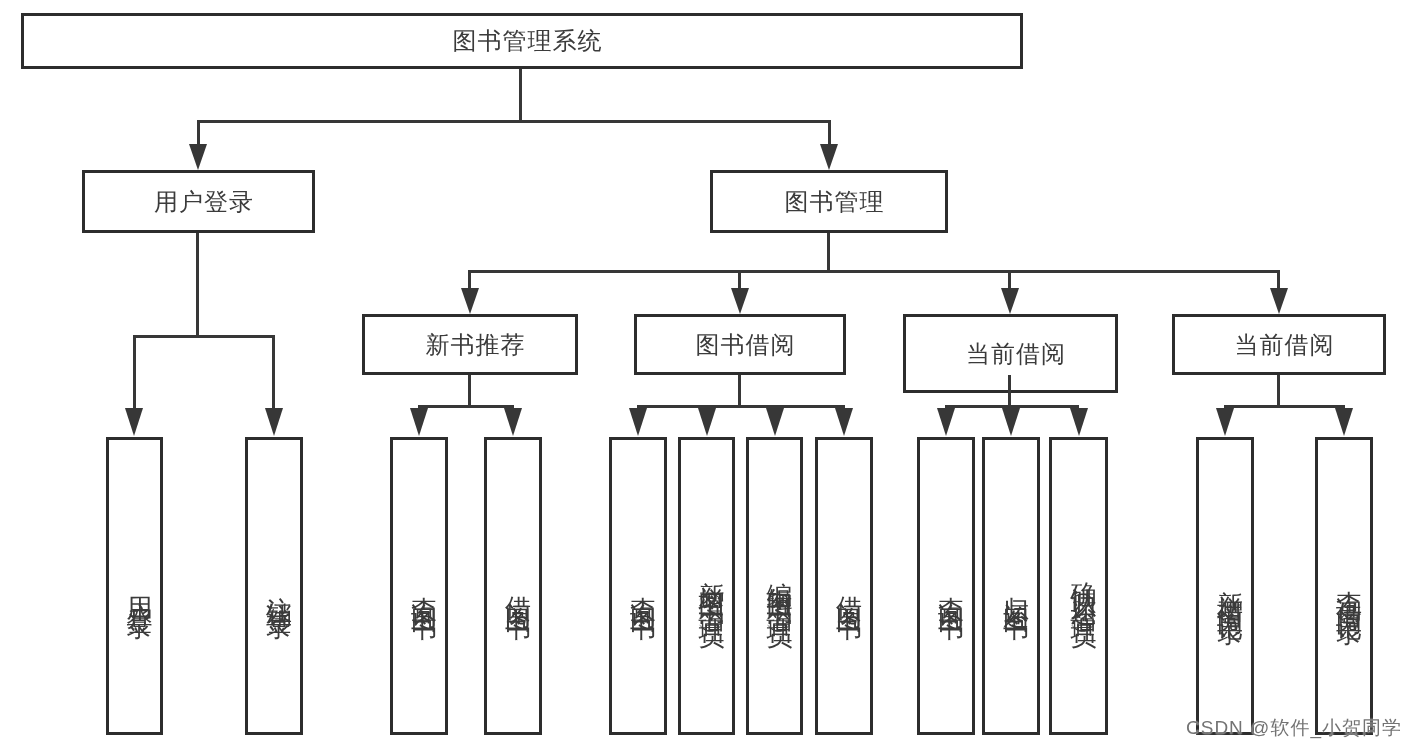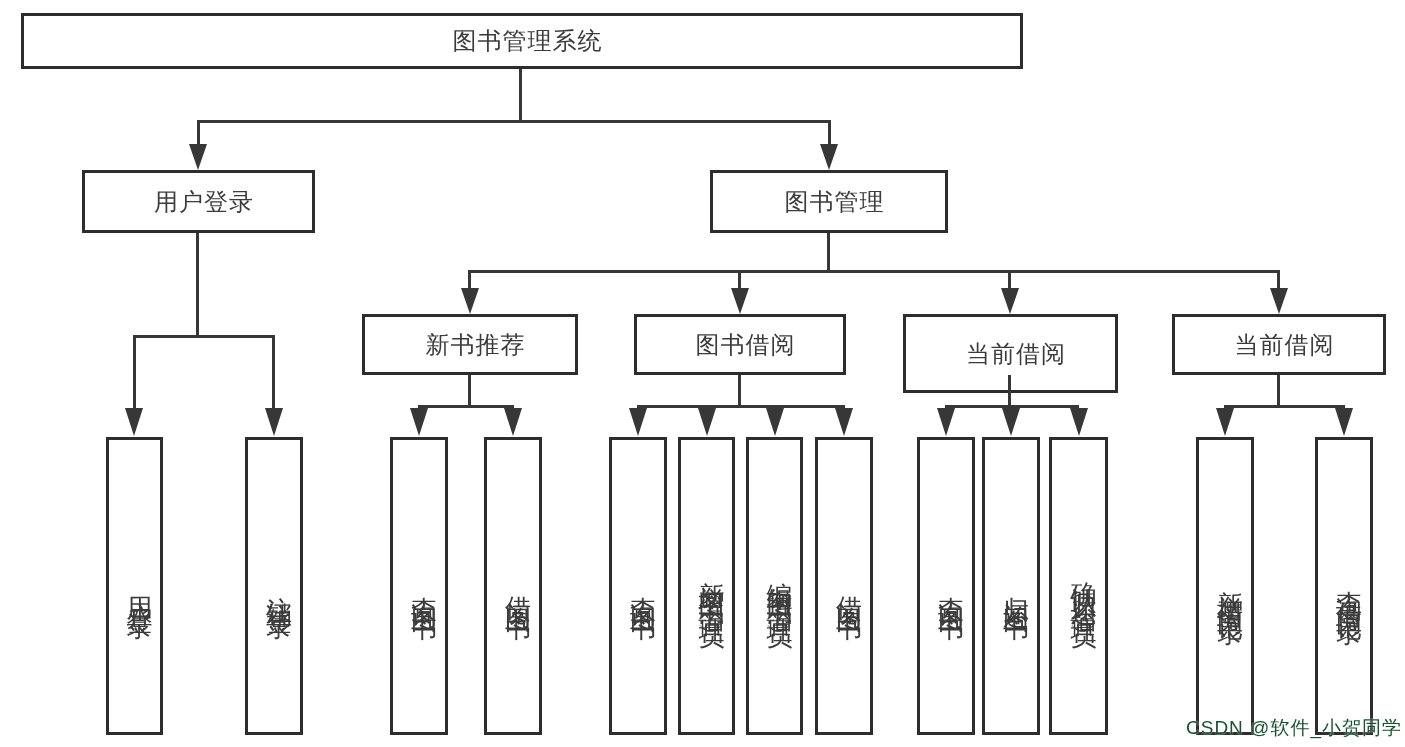"CSDN @软件_小贺同学" .watermark { color: #14532d -> #737373 }
